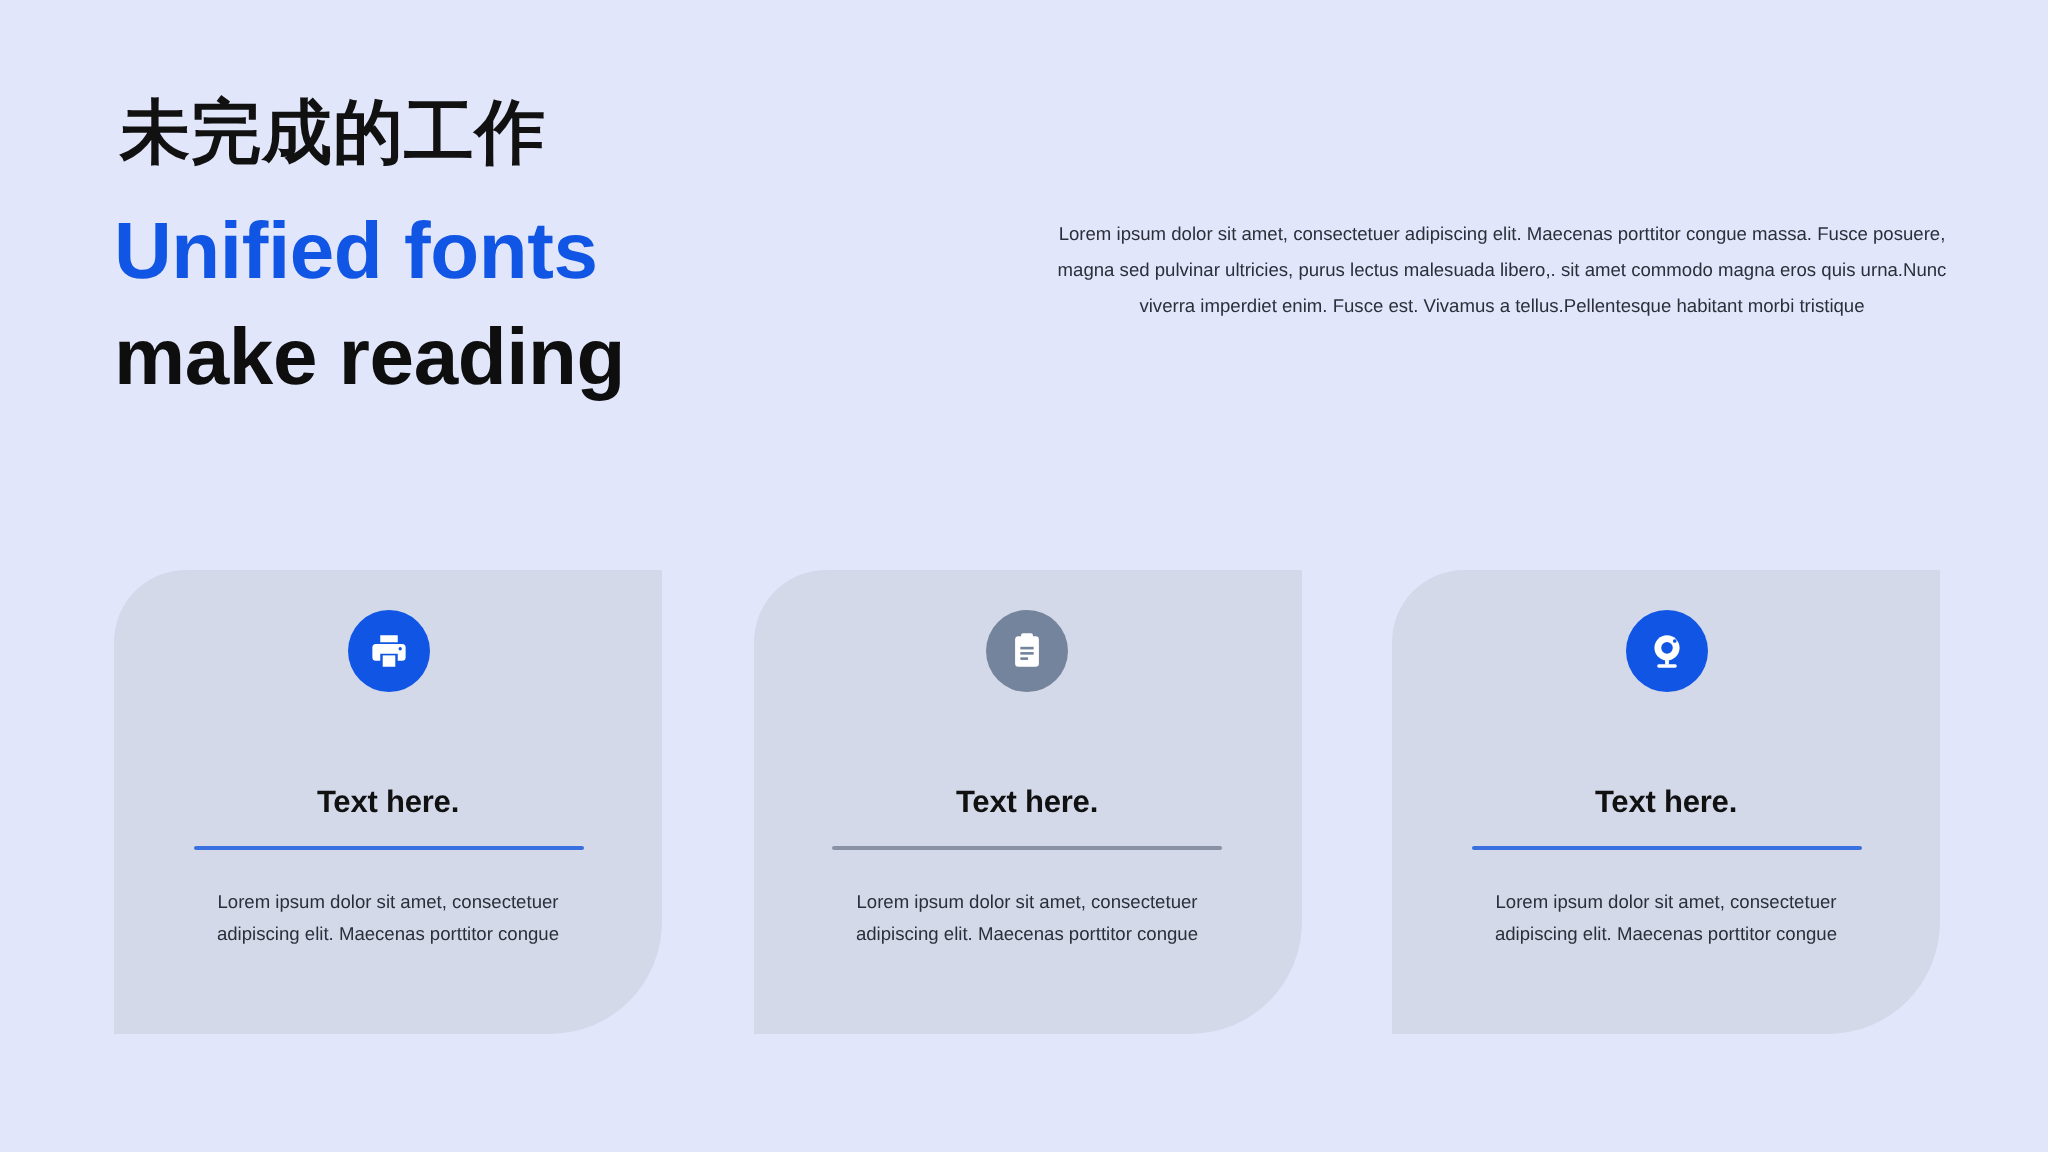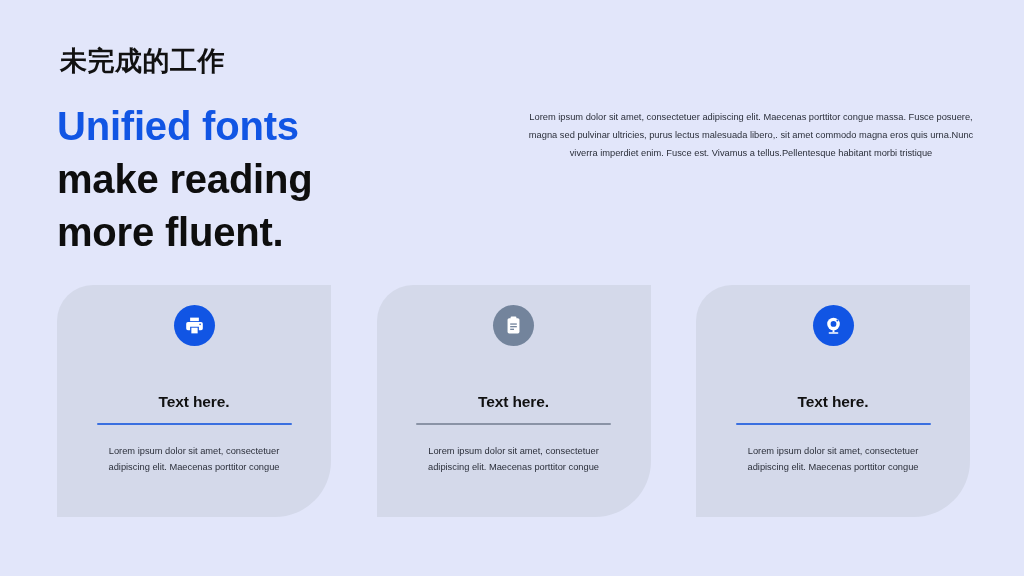"未完成的工作" .slide-title { font-size: 27px -> 35px }
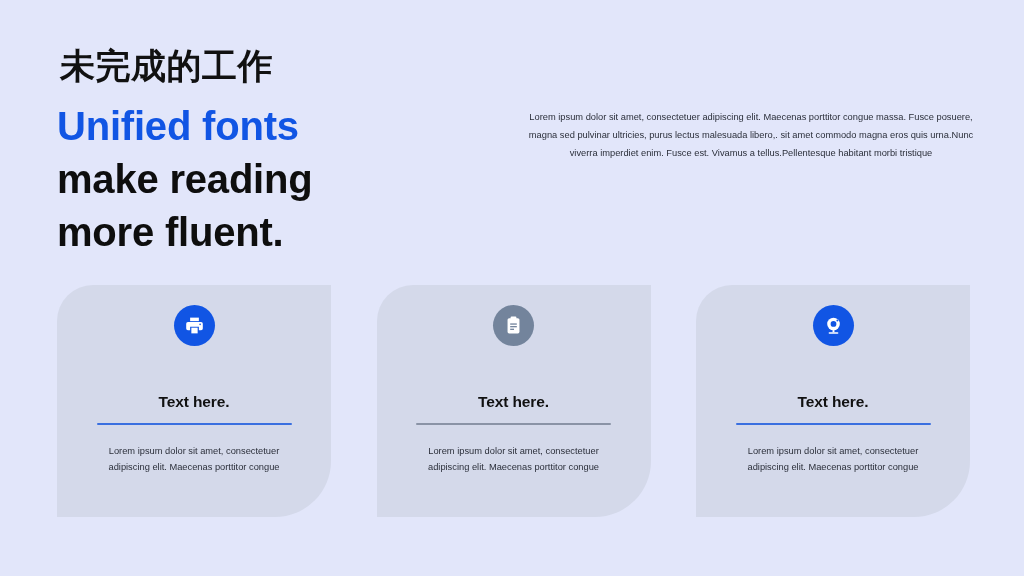"more fluent." span { html: <span>more fluent.</span> -> none }
